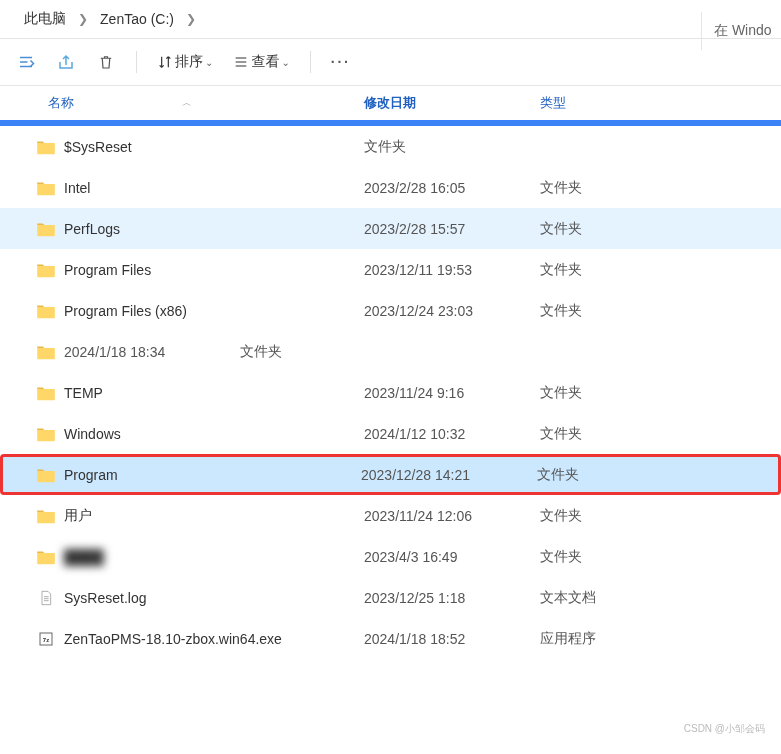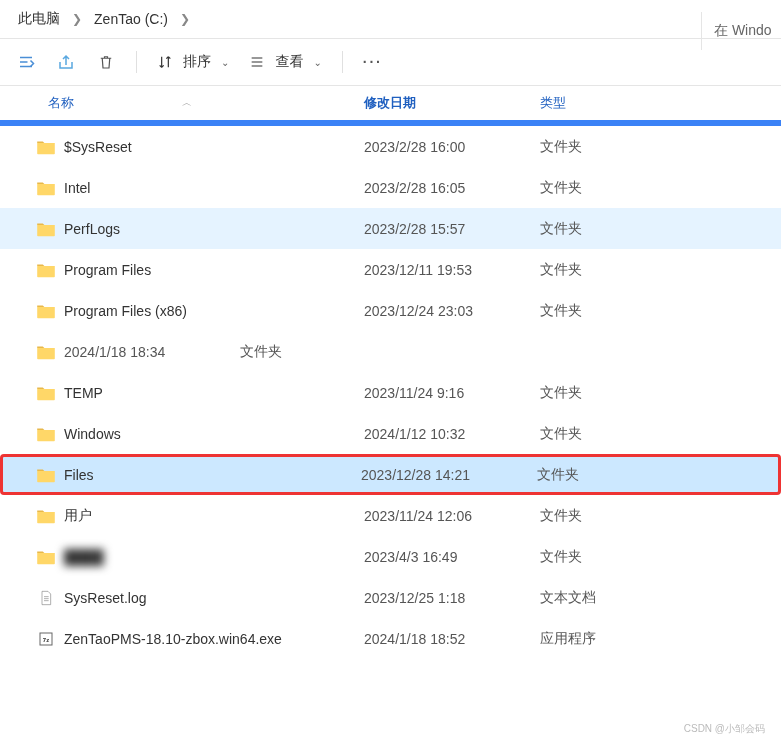"此电脑" .breadcrumb-bar { padding: 8px 12px -> 8px 18px }
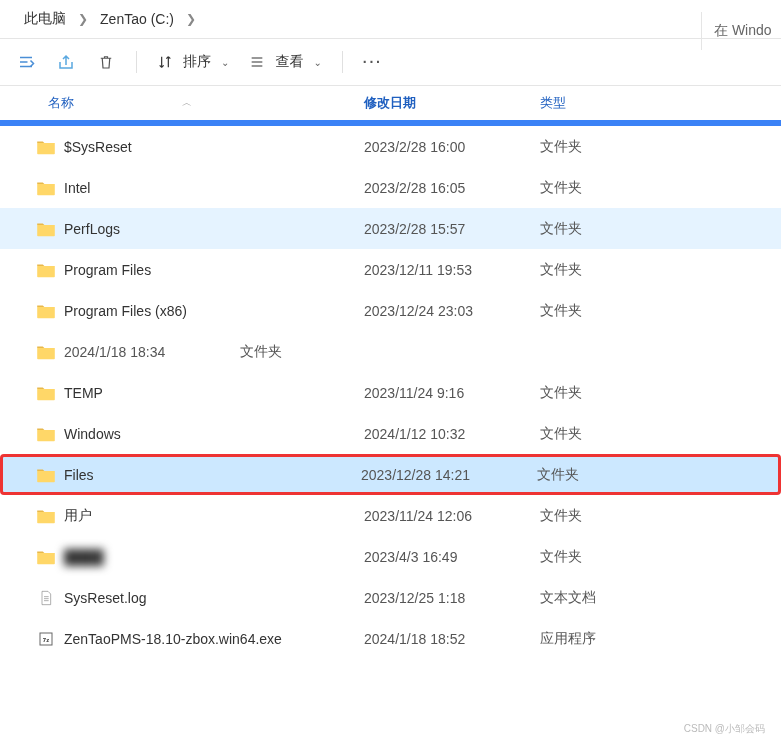"排序" .tb-btn { gap: 10px -> 2px }
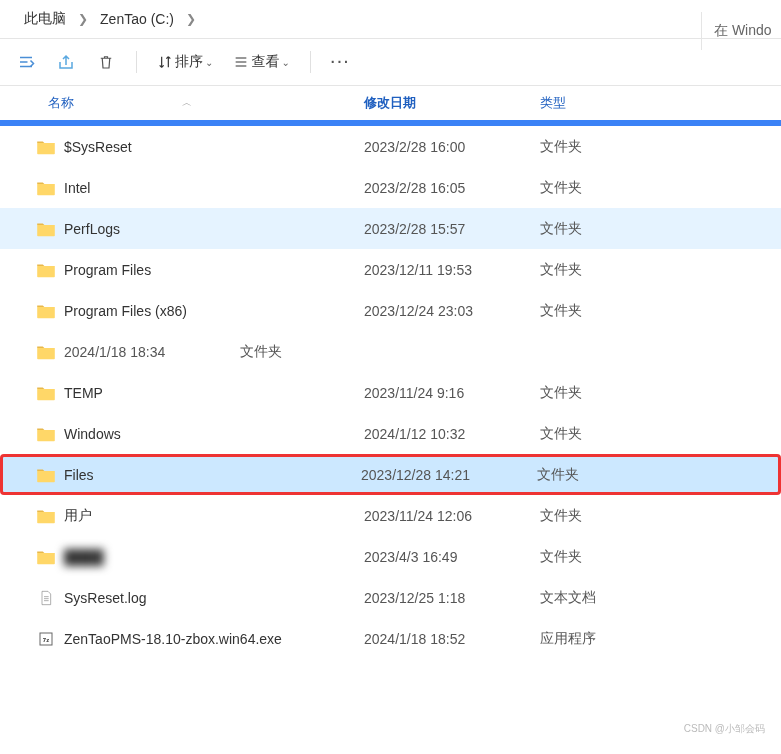"2023/2/28 16:00" span.fdate { html: <span>2023/2/28 16:00</span> -> none }
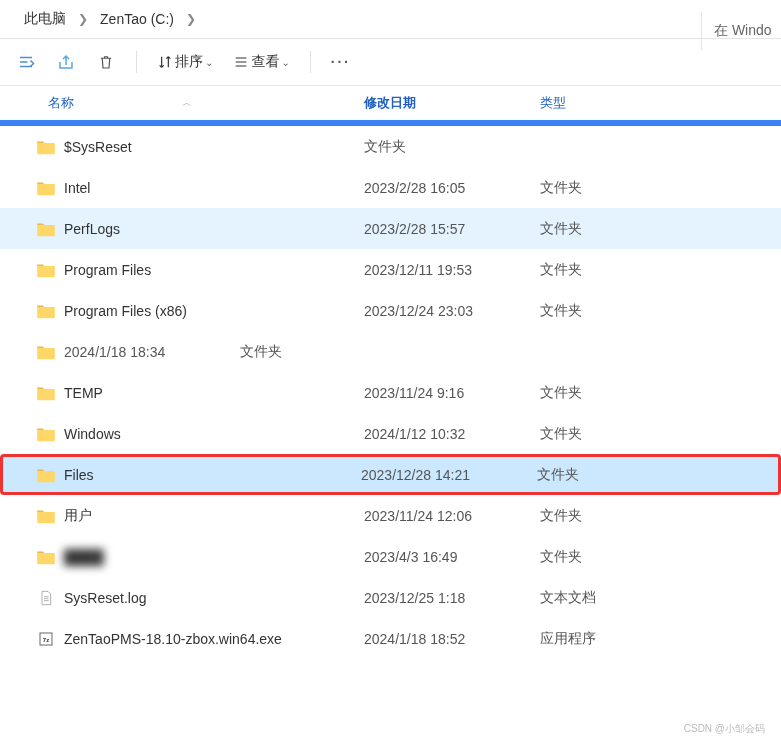"Files" span.fname { text: Files -> Program }
